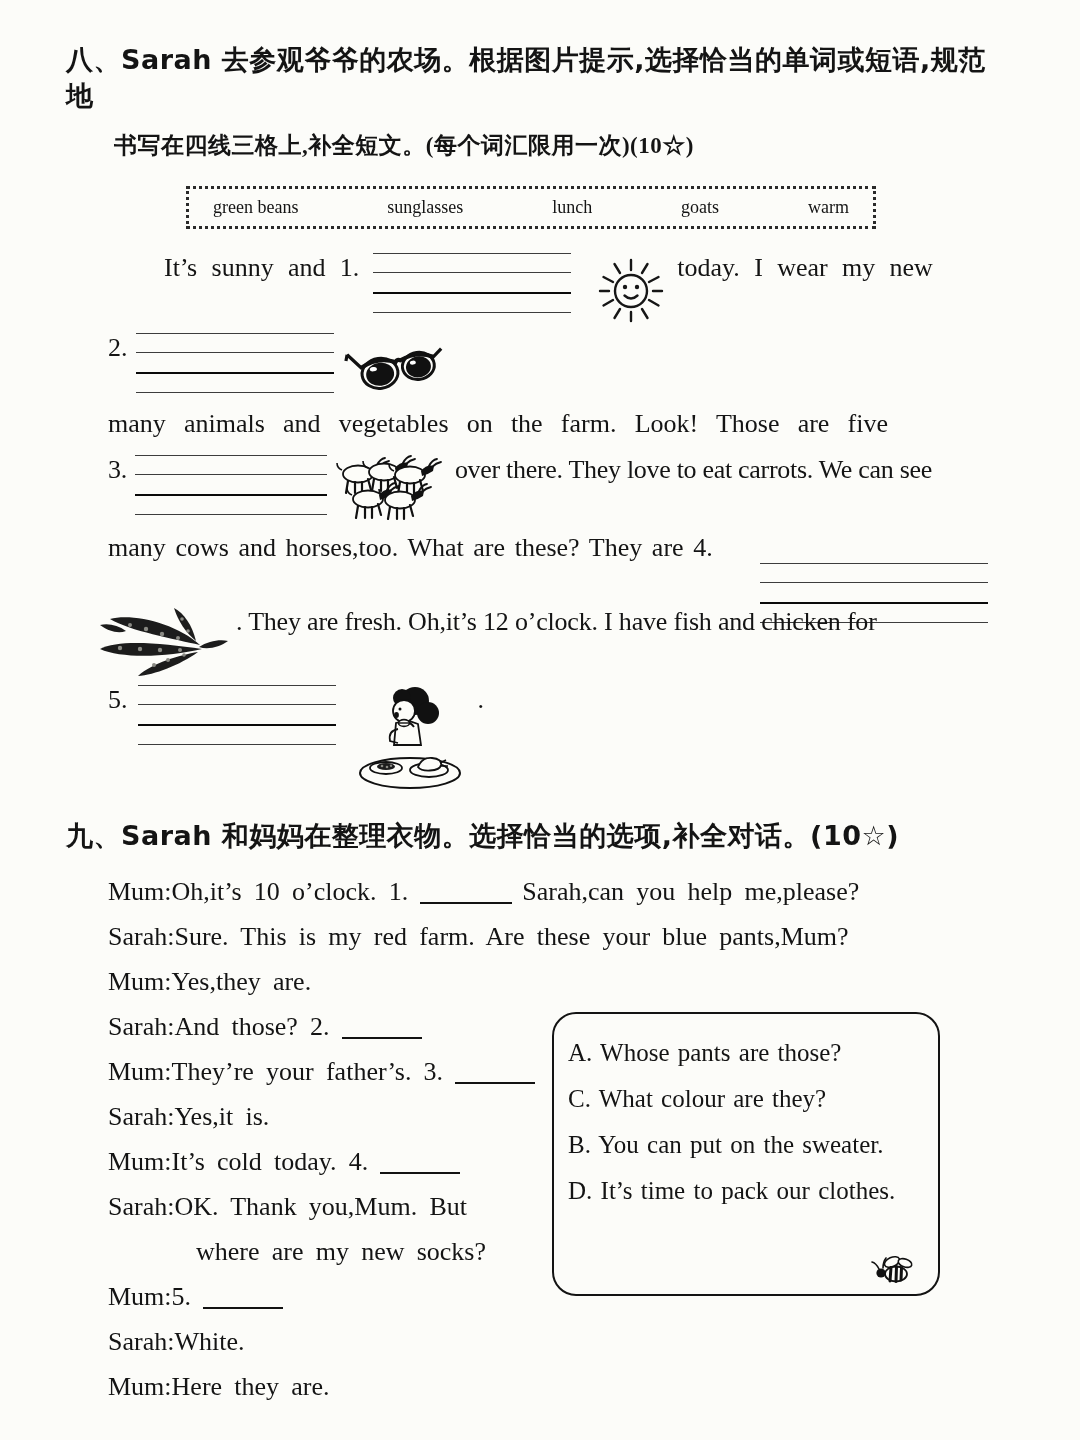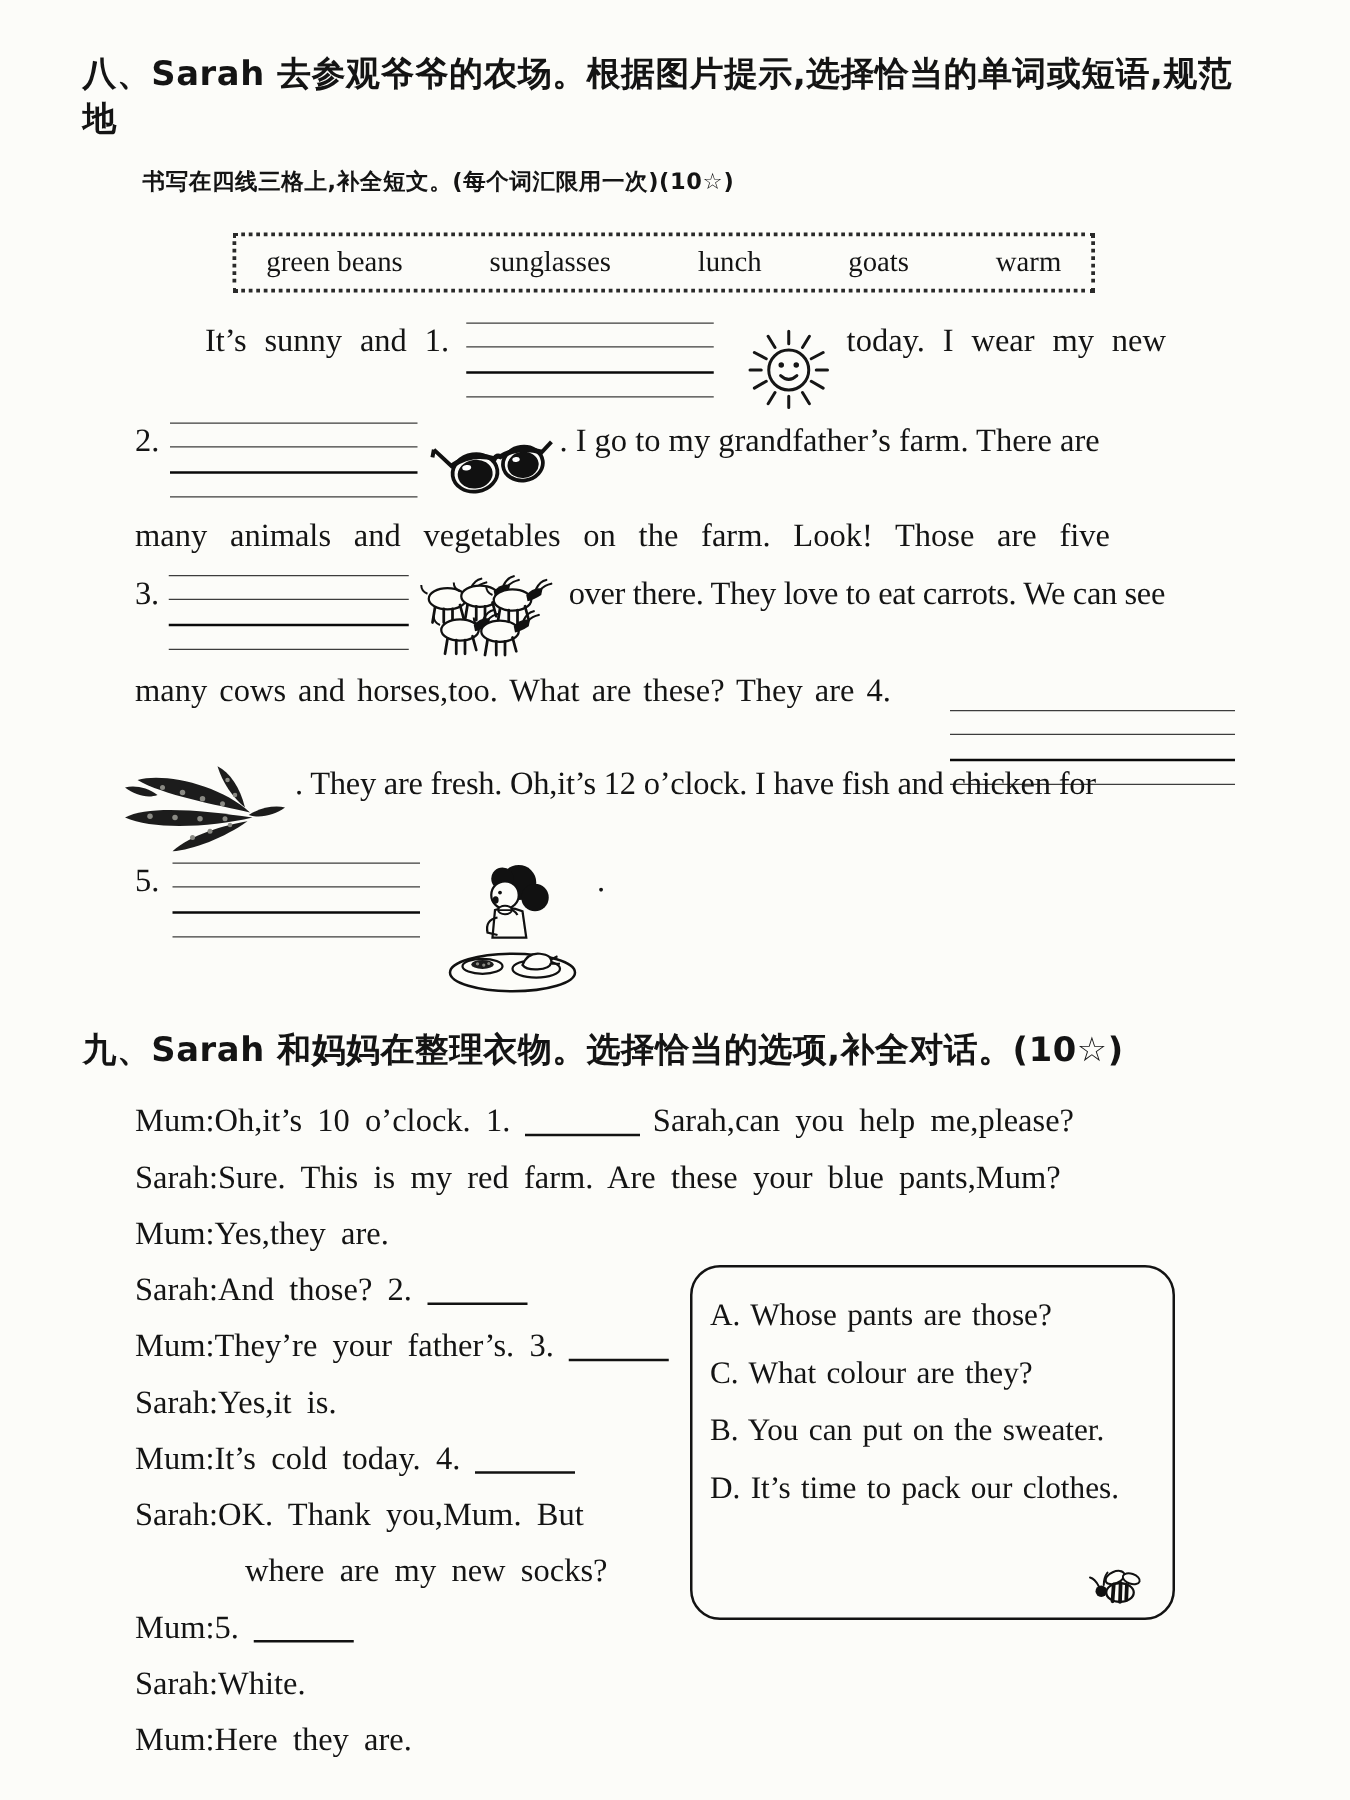"书写在四线三格上,补全短文。(每个词汇限用一次)(10☆)" .s8-title2 { font-family: none -> Liberation Serif, serif; font-size: 18px -> 23px }
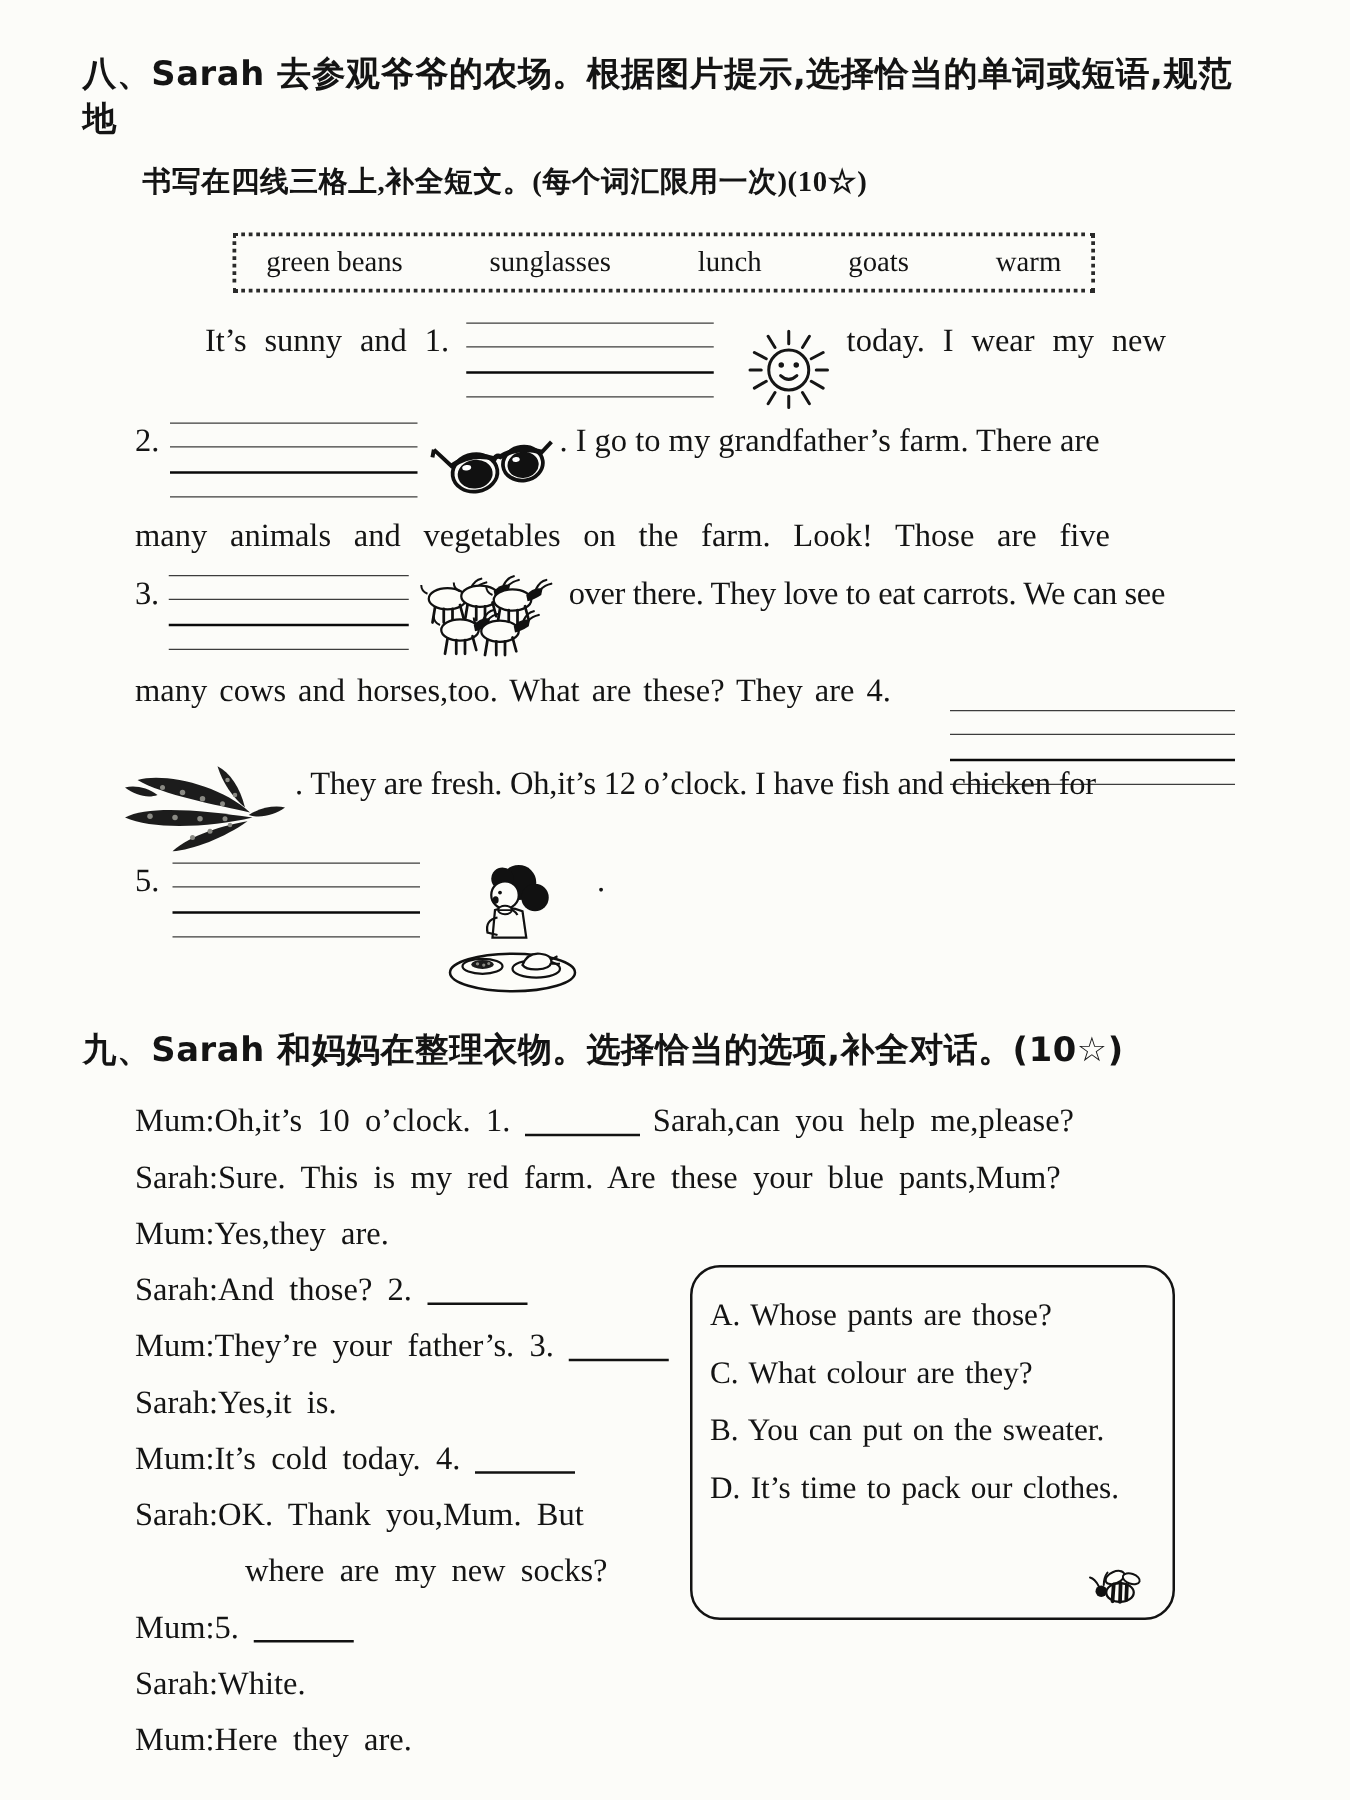"green beans" .wordbank { font-size: 23px -> 18px }
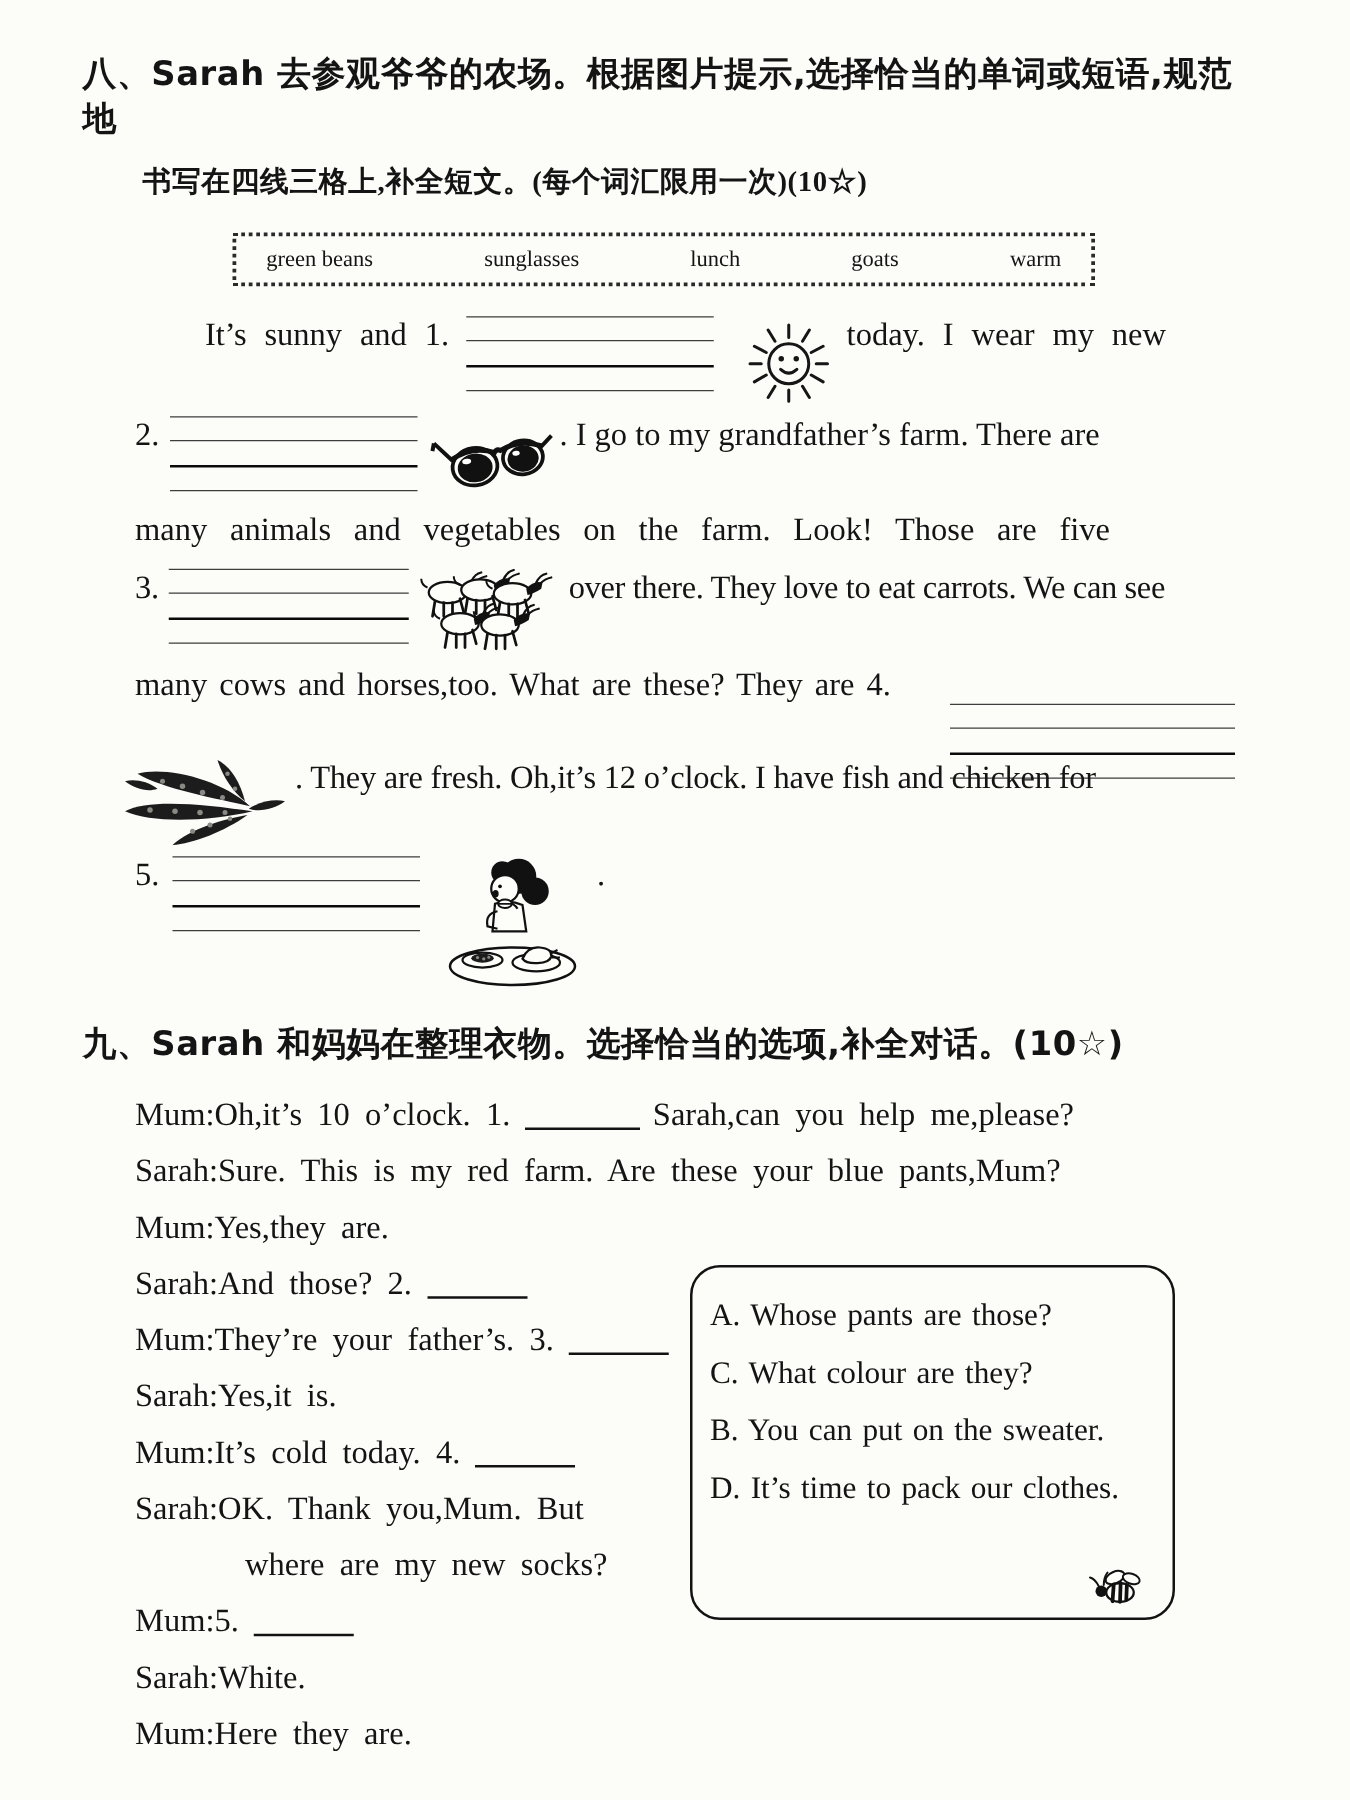". I go to my" span { html: <span>. I go to my grandfather’s farm. There are</span> -> none }
